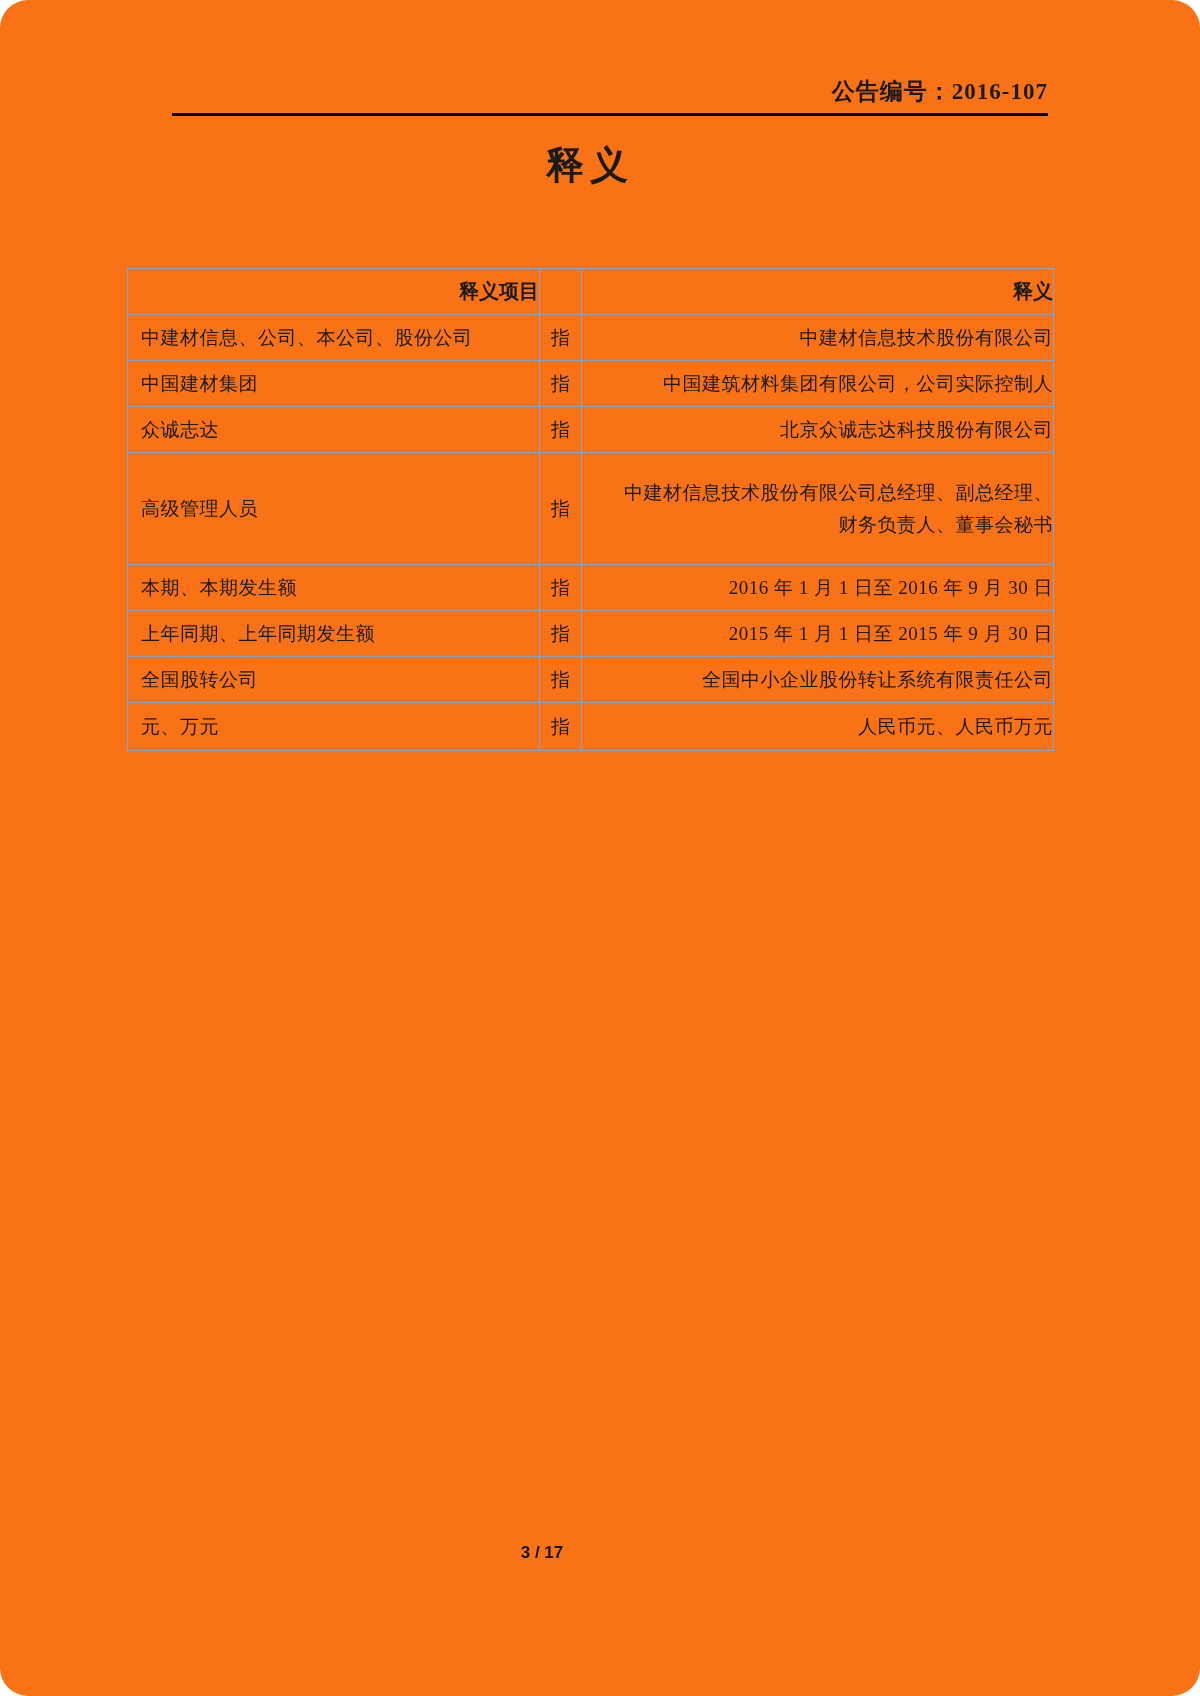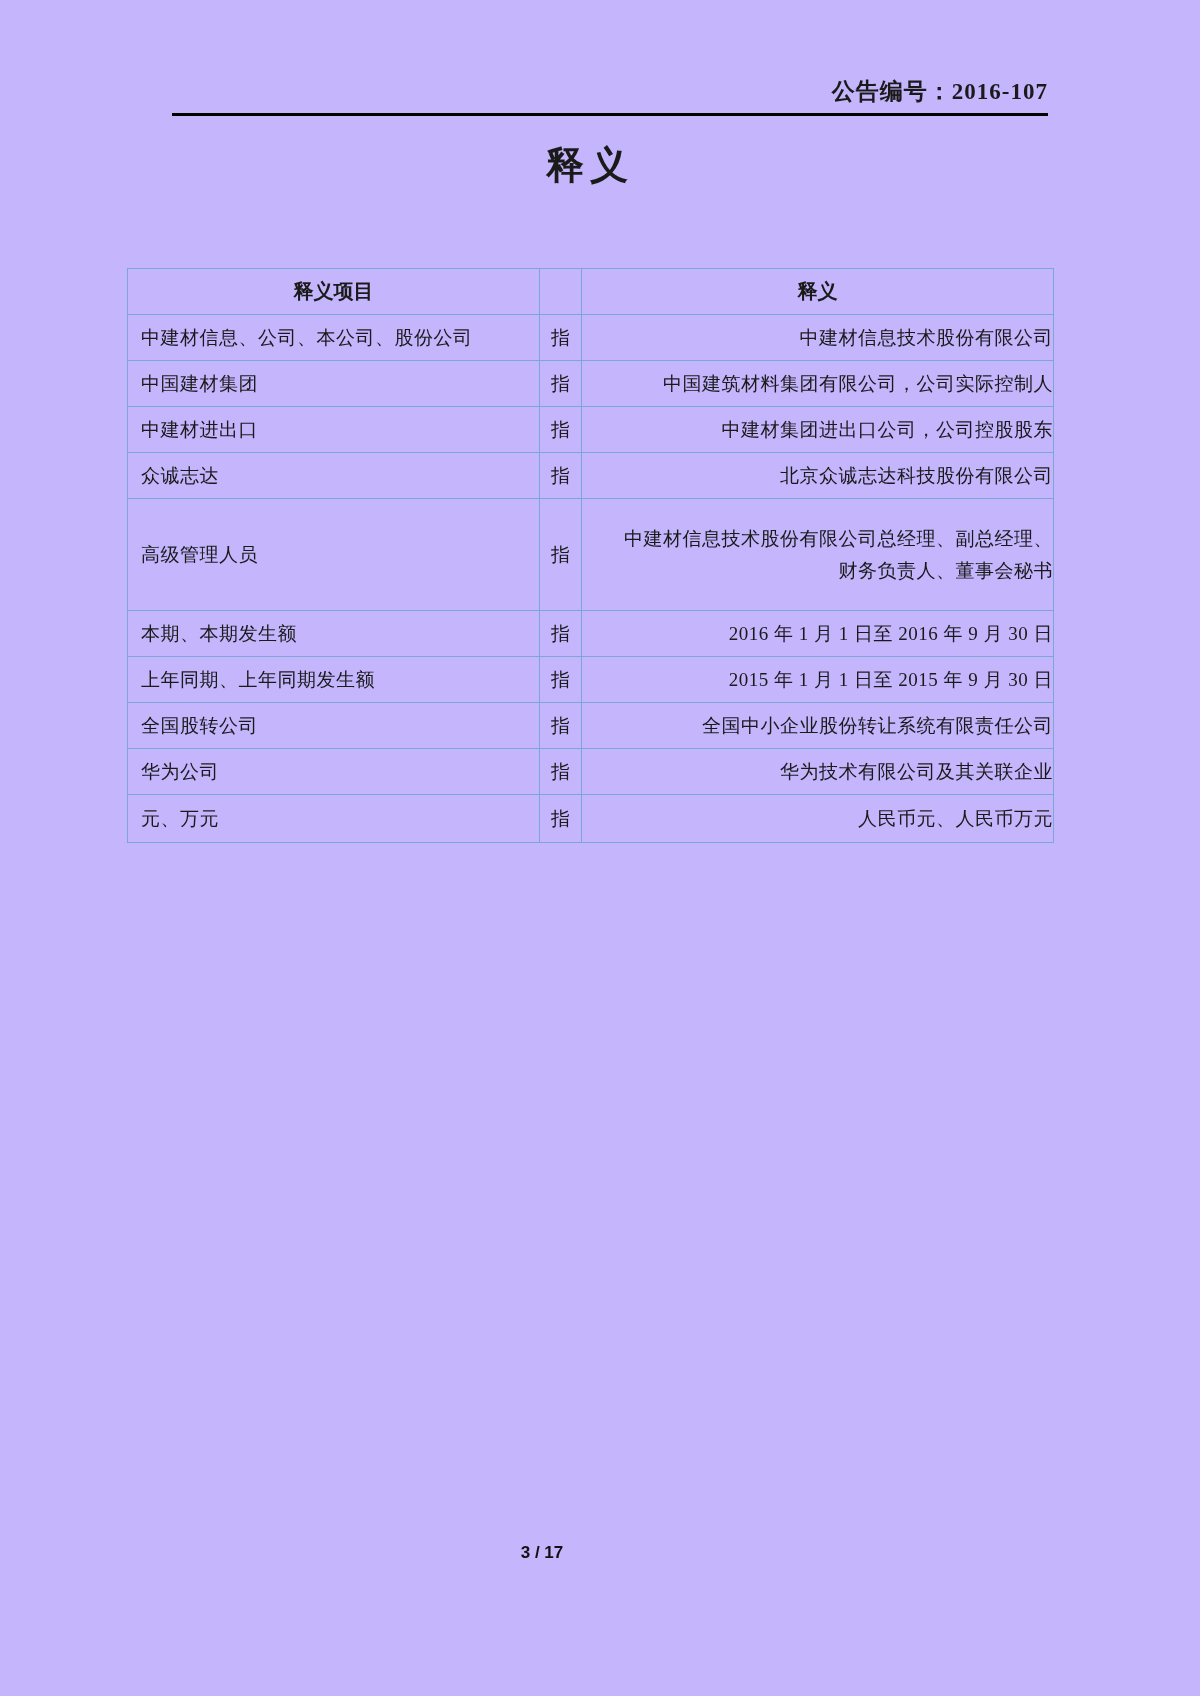"公告编号：2016-107" .page { background: #c4b5fd -> #f97316; border-radius: none -> 28px }
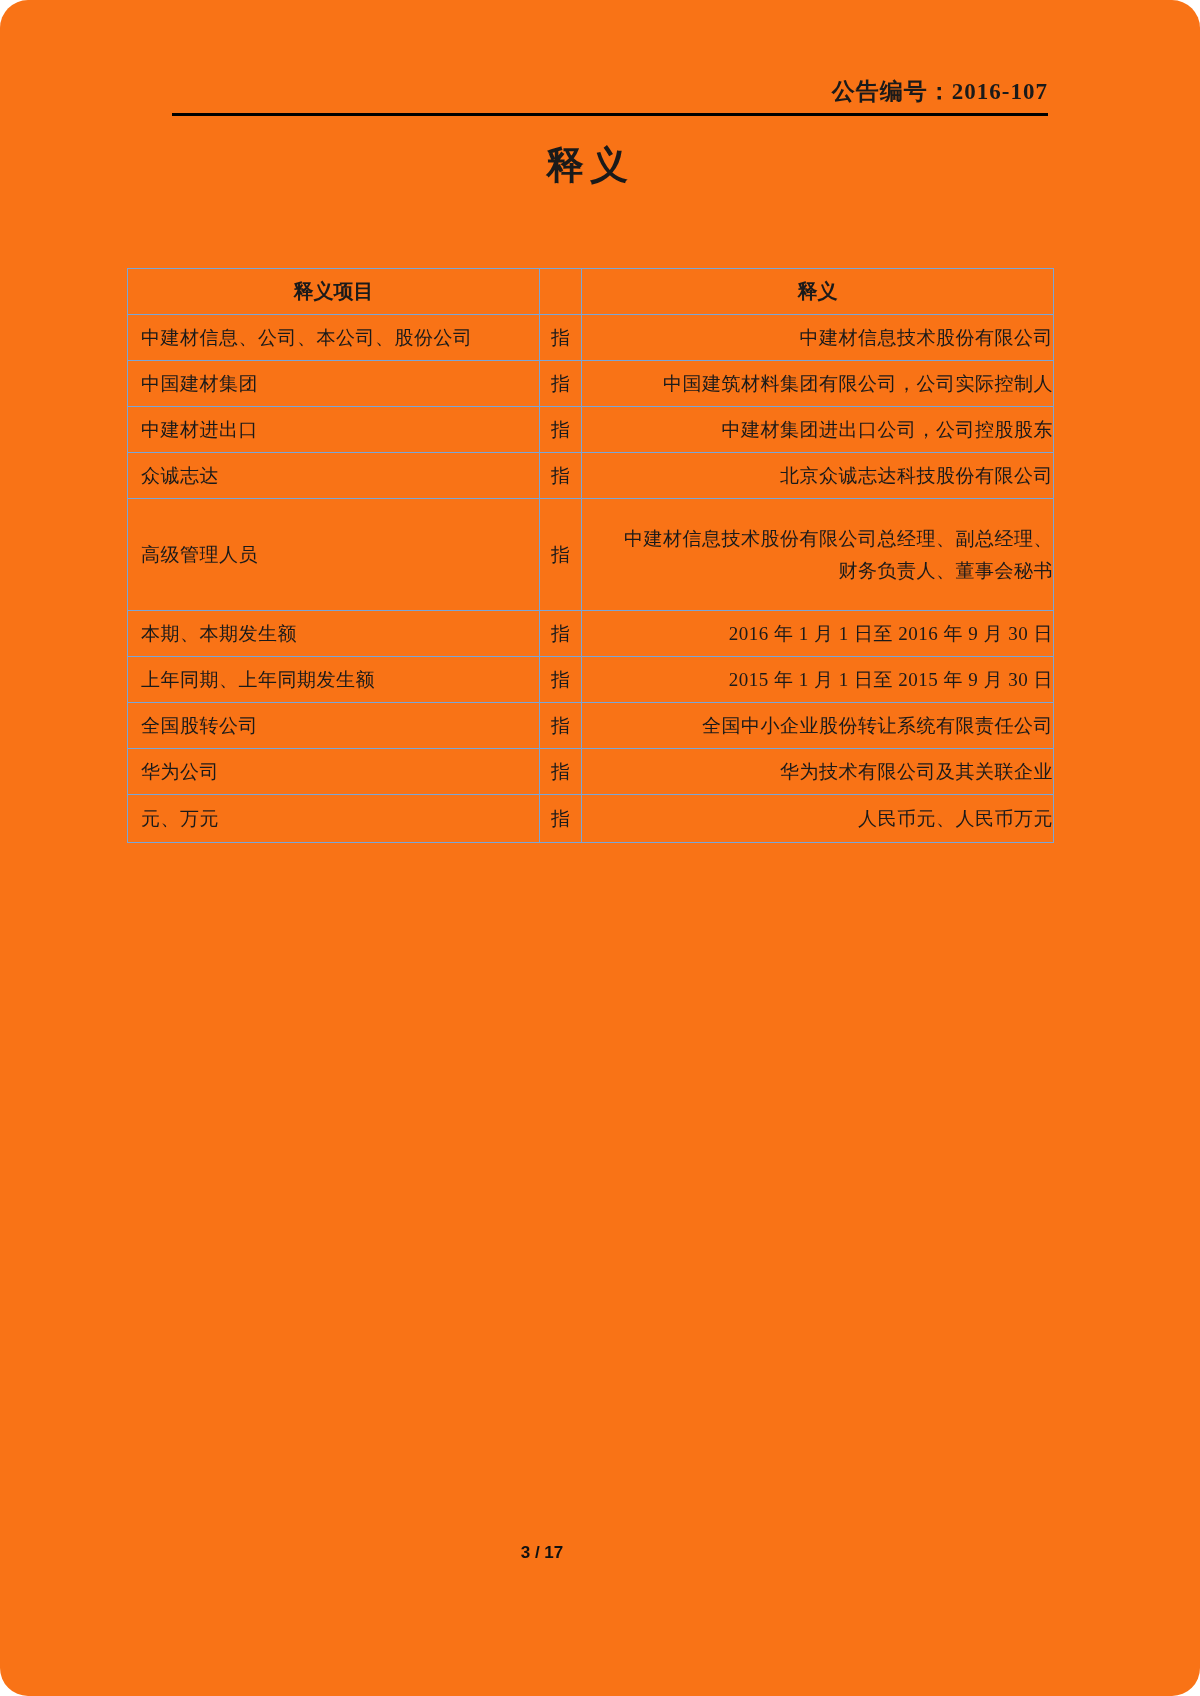"释义项目" table.def-table th { text-align: center -> right }
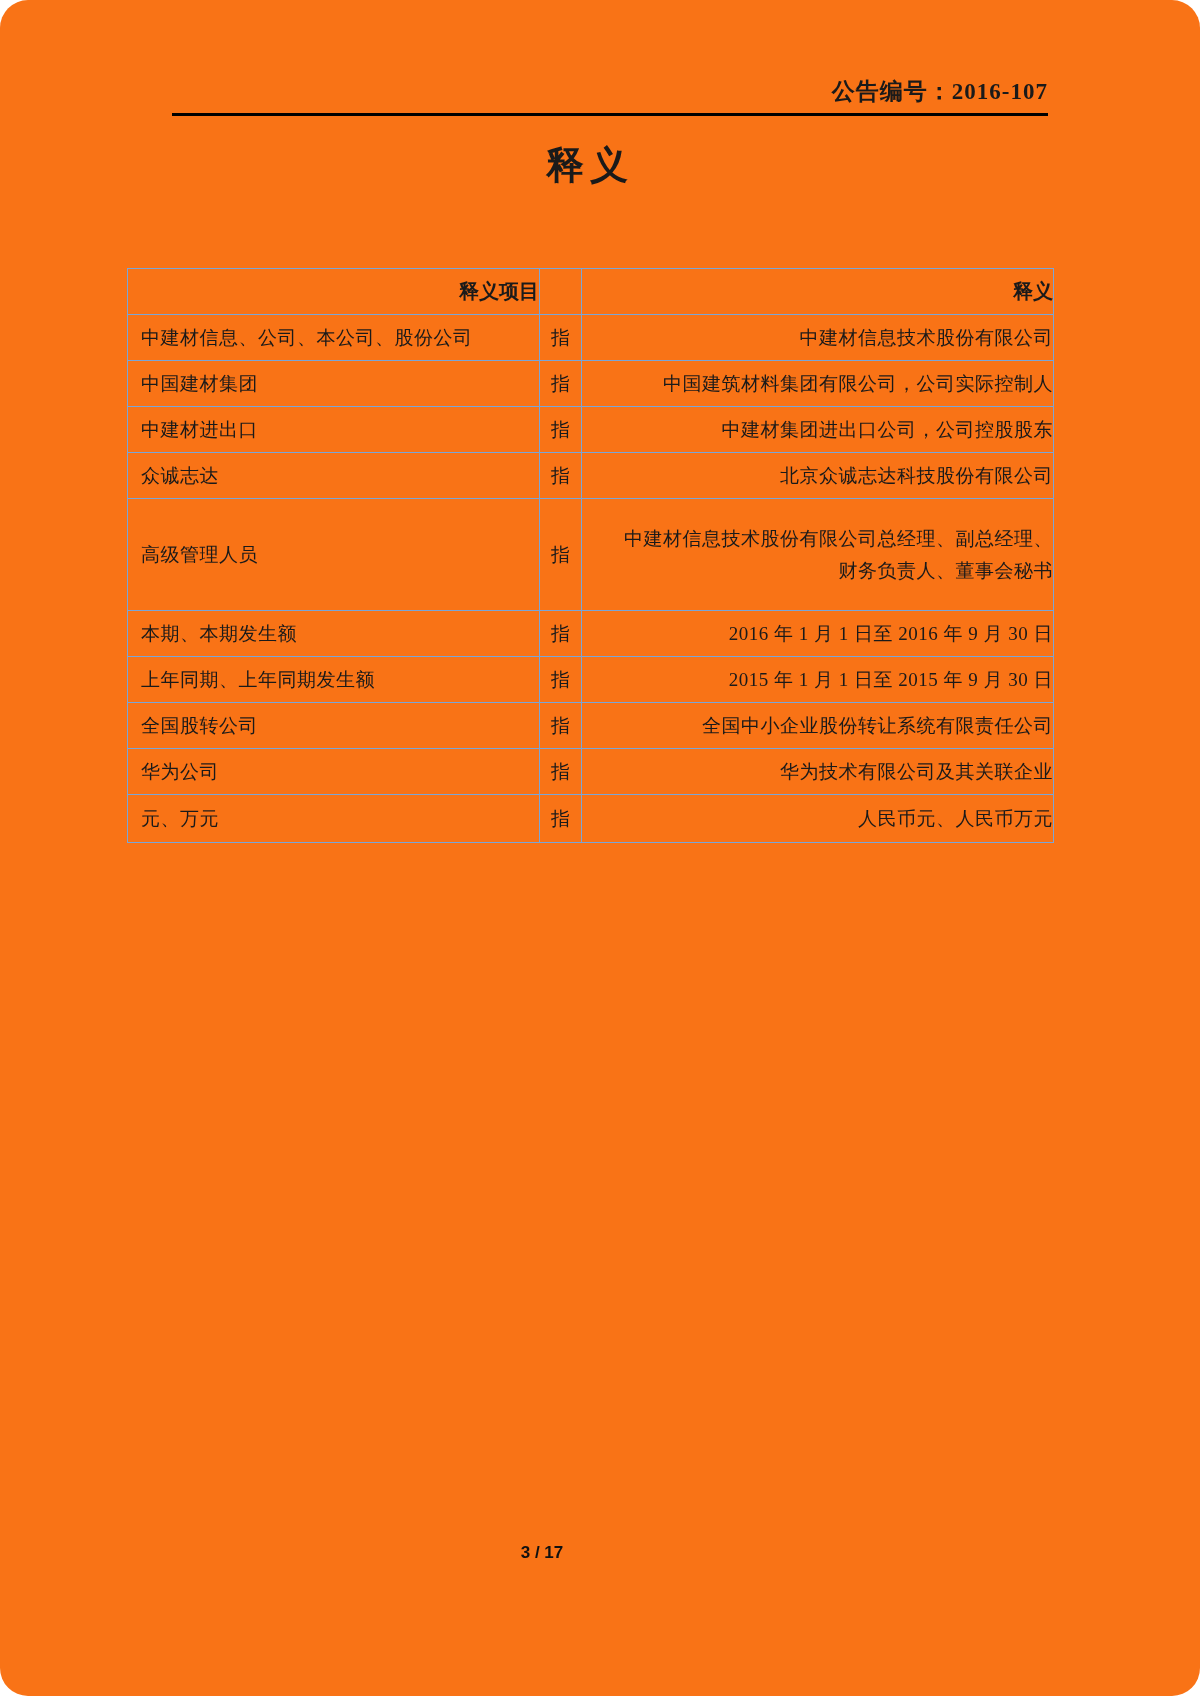"中建材进出口" tr { html: <tr> <td>中建材进出口</td> <td>指</td> <td>中建材集团进出口公司，公司控股股东</td> </tr> -> none }
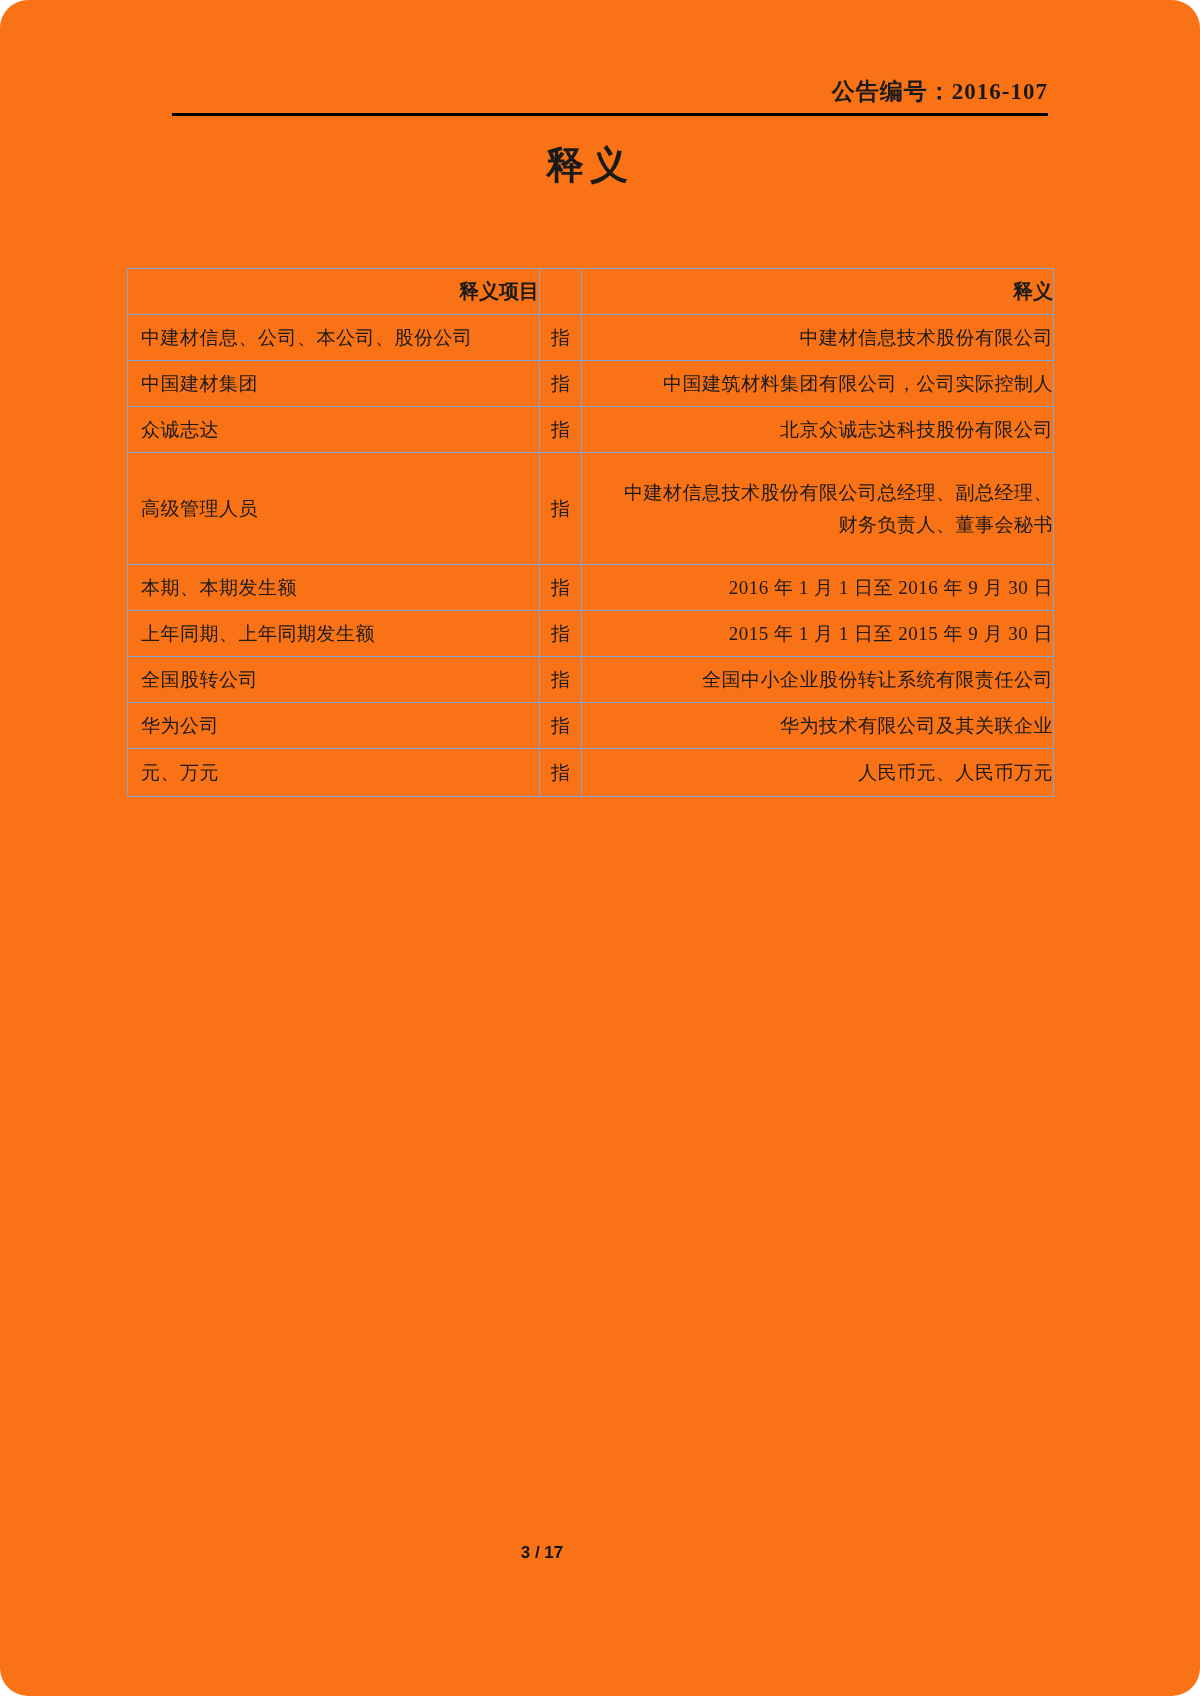"华为公司" tr { html: <tr> <td>华为公司</td> <td>指</td> <td>华为技术有限公司及其关联企业</td> </tr> -> none }
